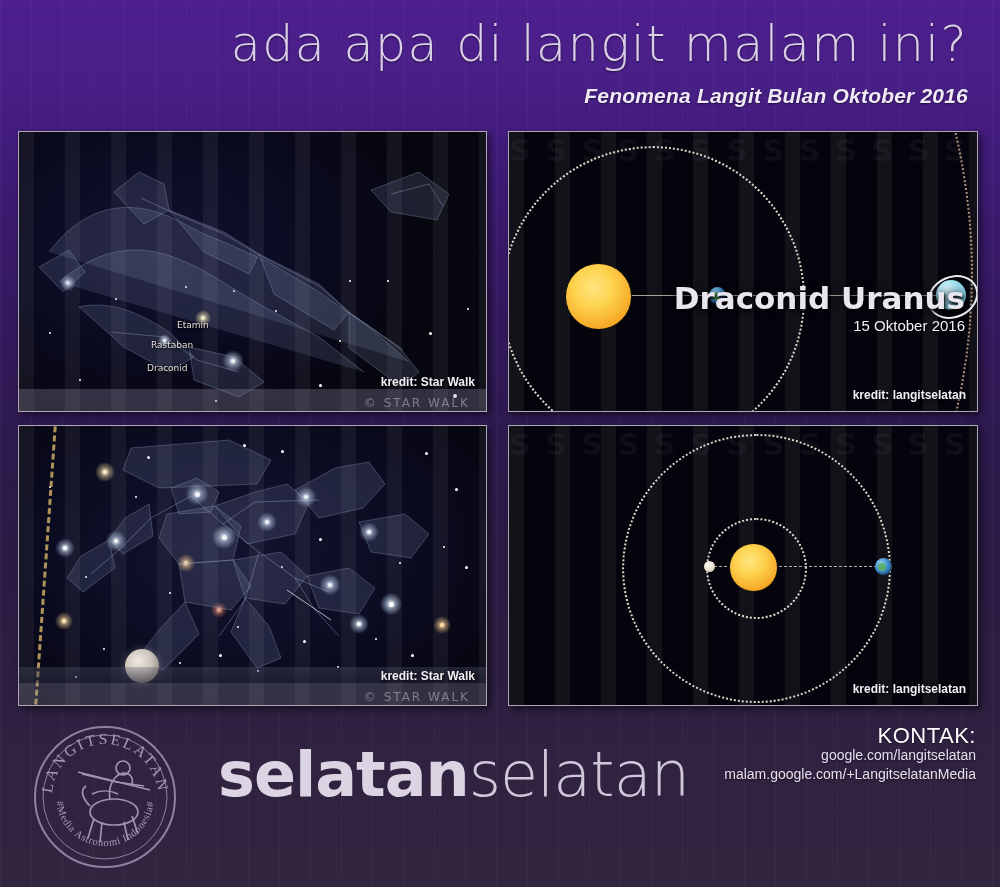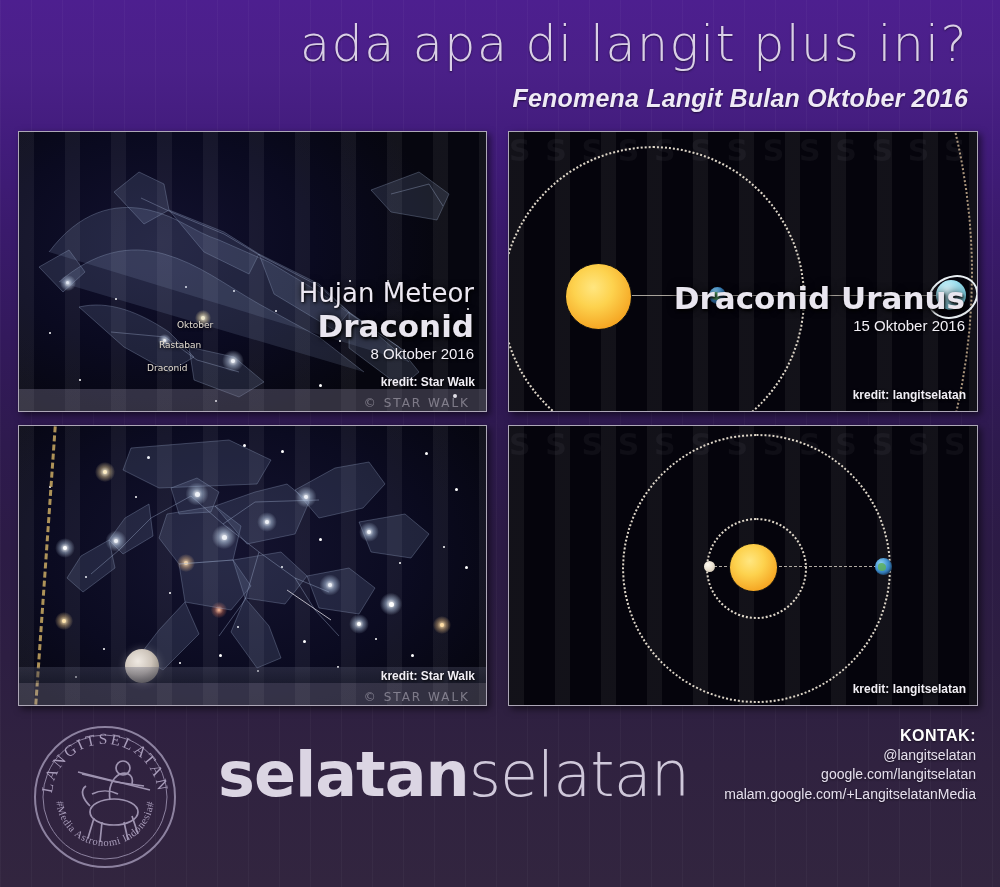"ada apa di langit plus" div.h-title { text: plus -> malam }
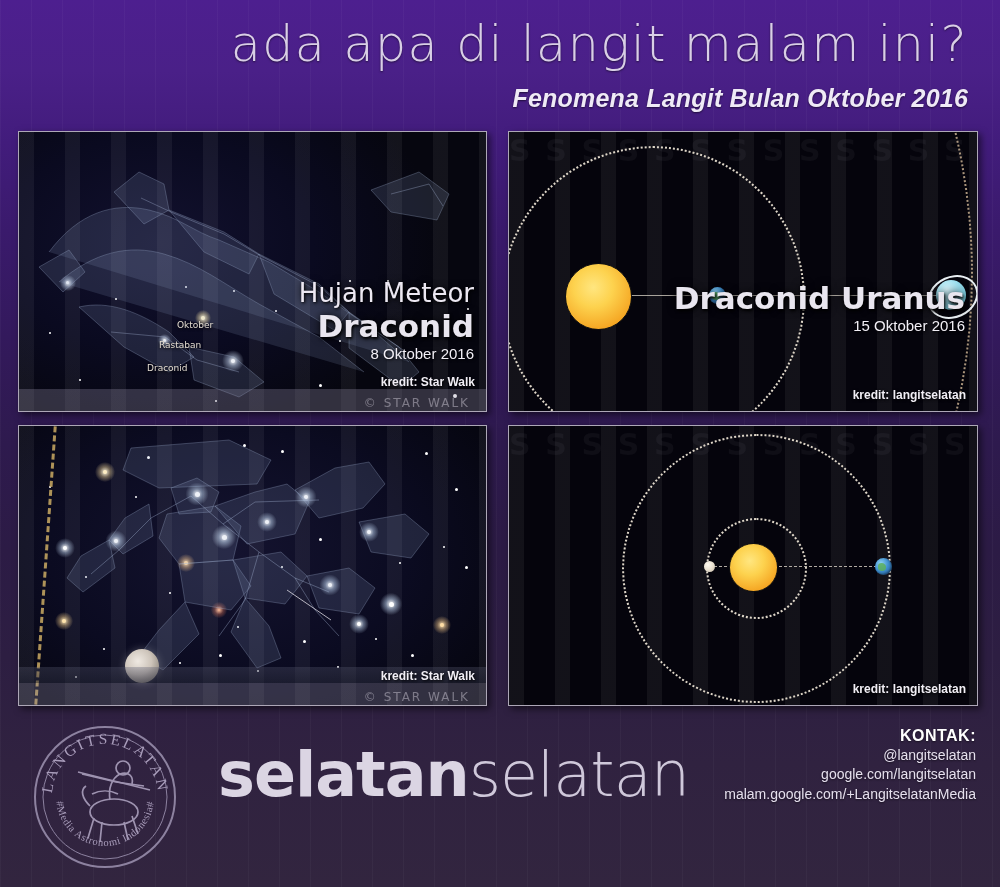"Fenomena Langit Bulan Oktober 2016" .h-sub { font-size: 25px -> 21px }
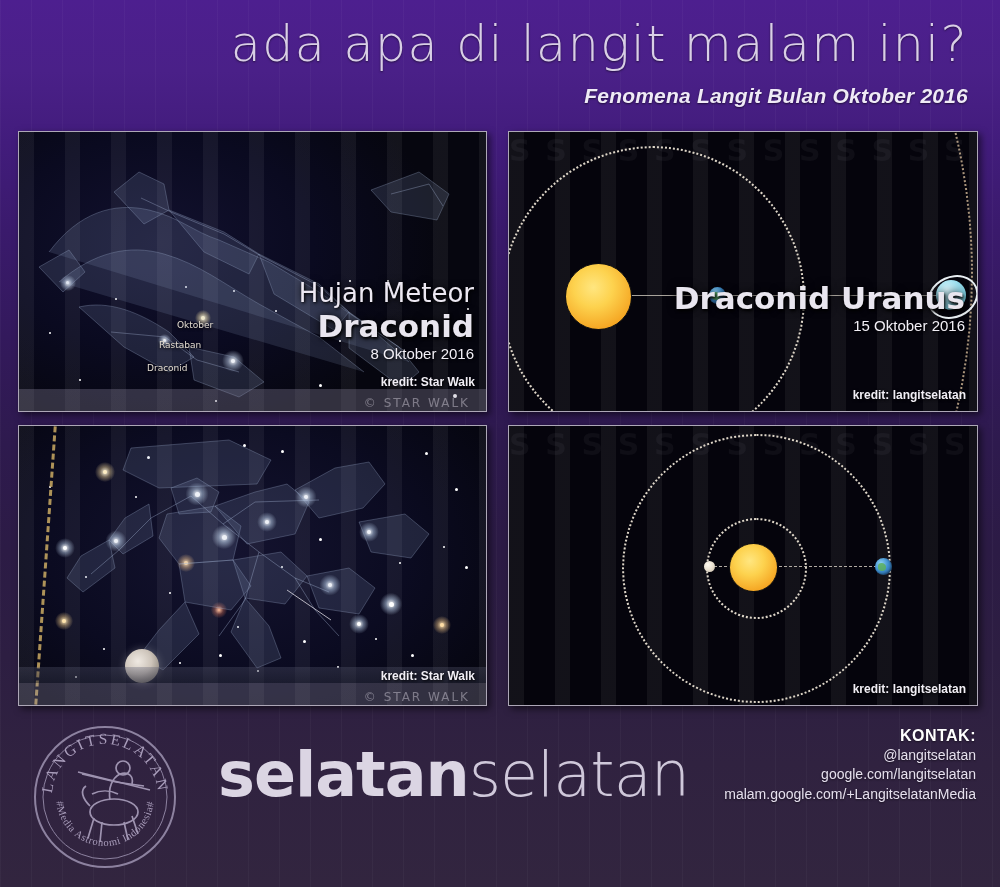"Hujan Meteor" div.ptitle { html: <div> <div>Hujan Meteor</div> <div>Draconid</div> <div>8 Oktober 2016</div> </div> -> none }
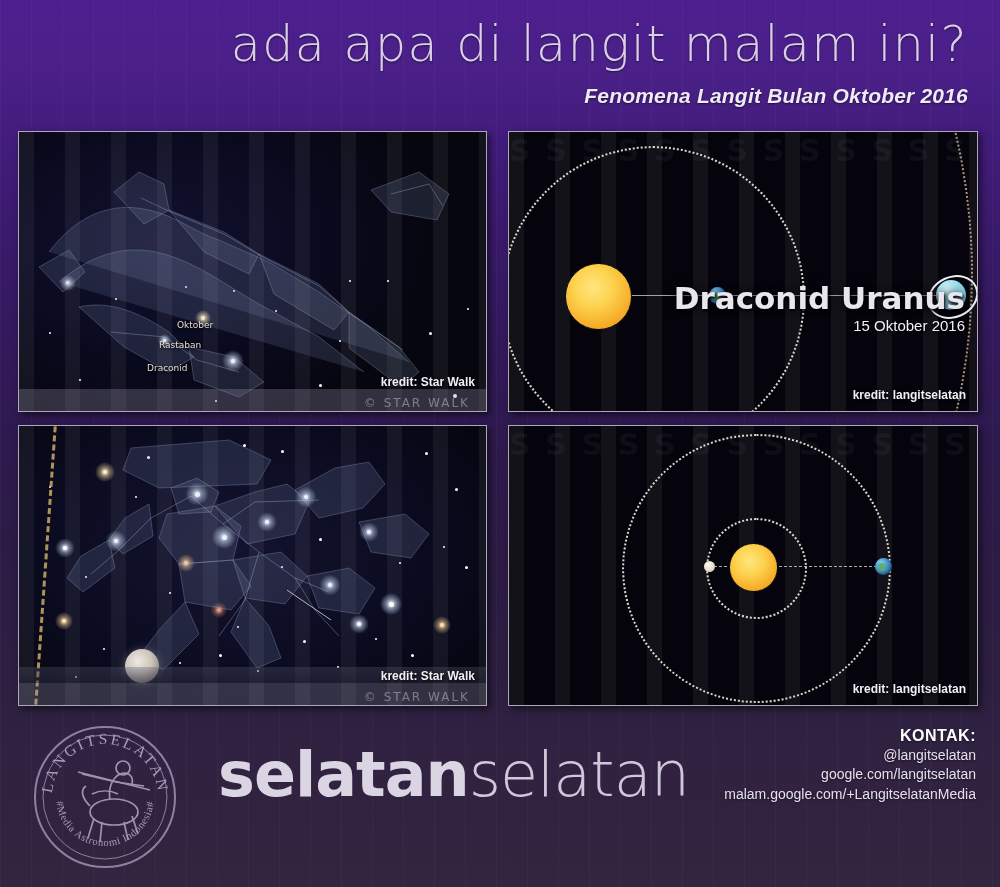"Oktober" div.clabel { text: Oktober -> Etamin }
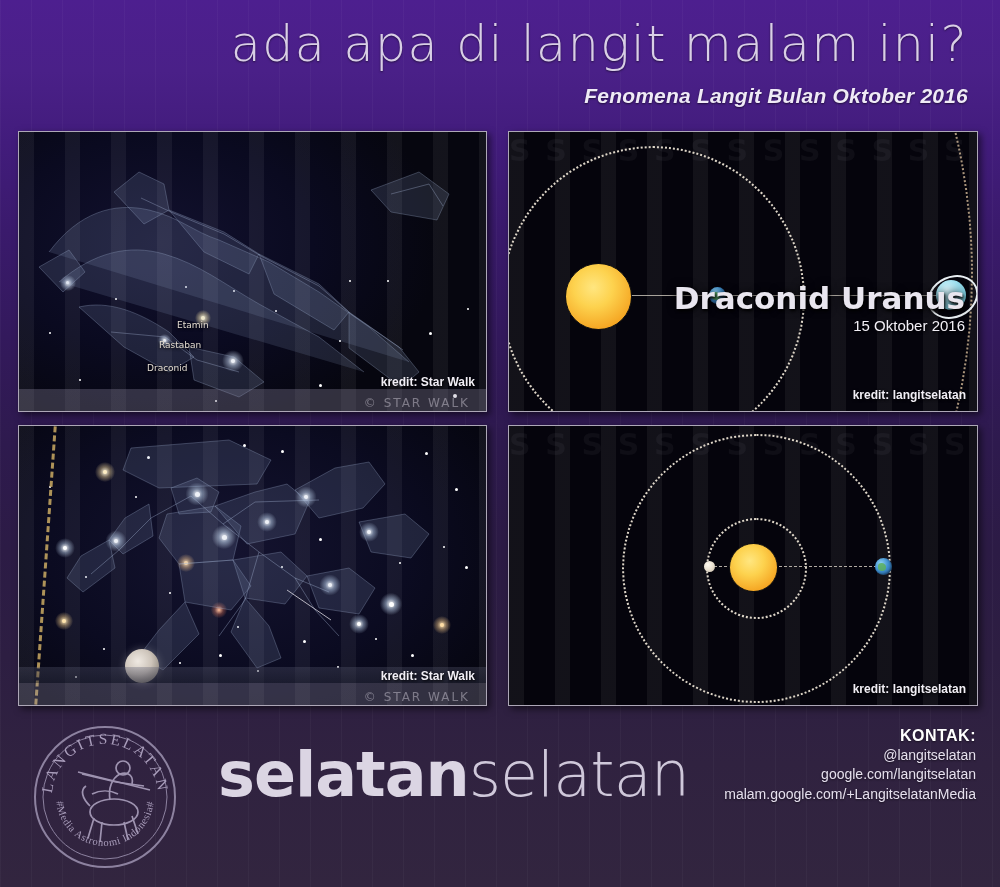"Rastaban" div.clabel { left: 140px -> 132px }
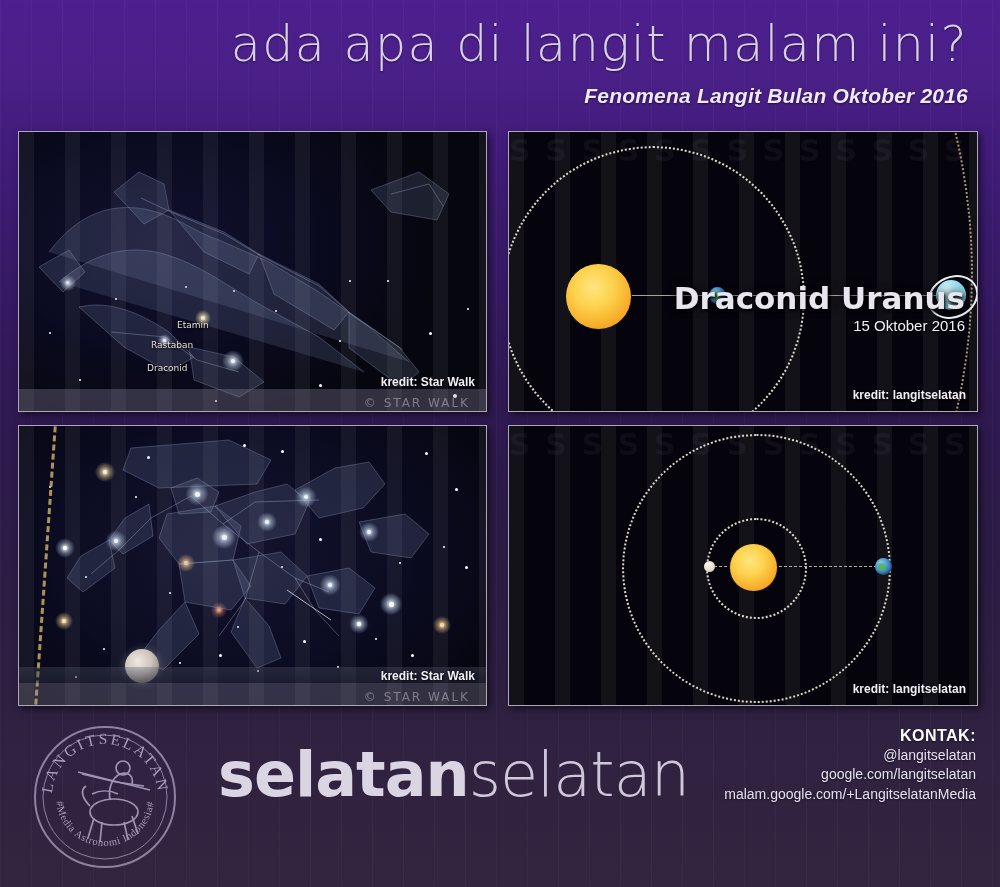"KONTAK:" .contact .k { font-size: 16px -> 22px; font-weight: 700 -> 400 }
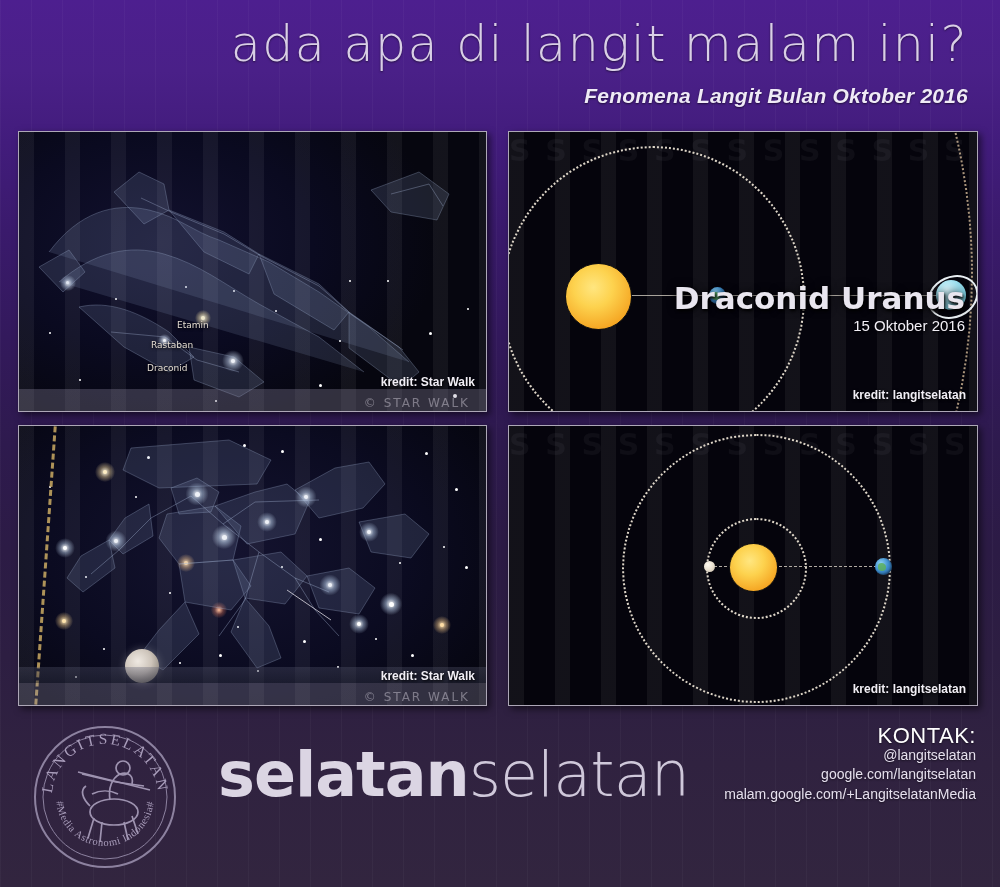"@langitselatan" div { html: <div>@langitselatan</div> -> none }
